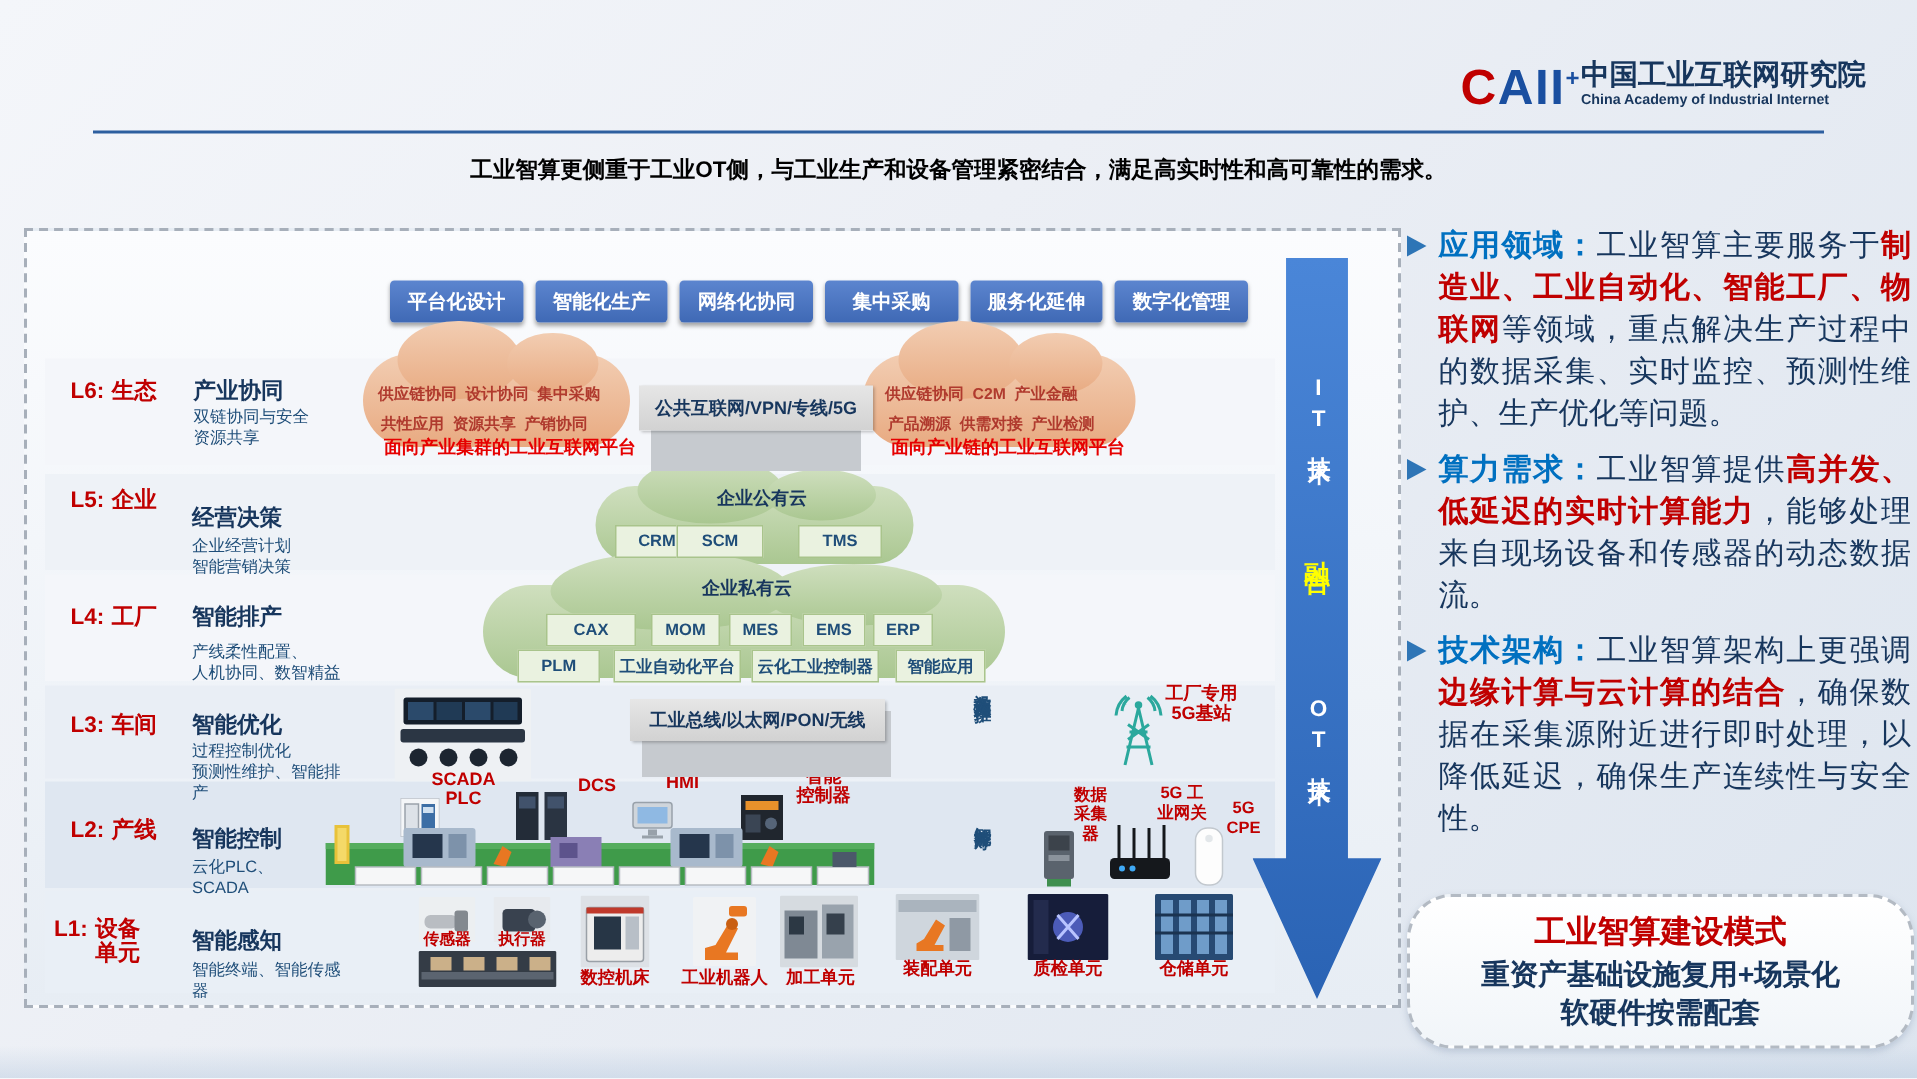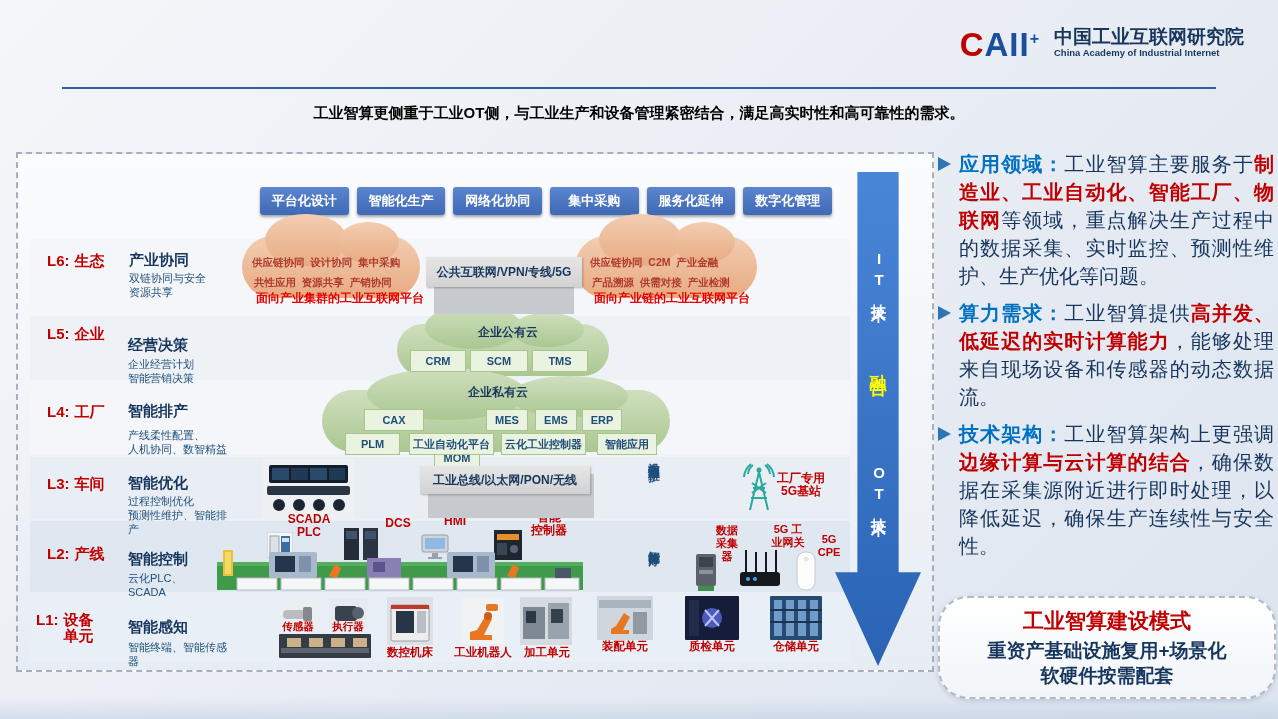"CAII+" .logo { gap: 14px -> 0; top: 22px -> 36px }
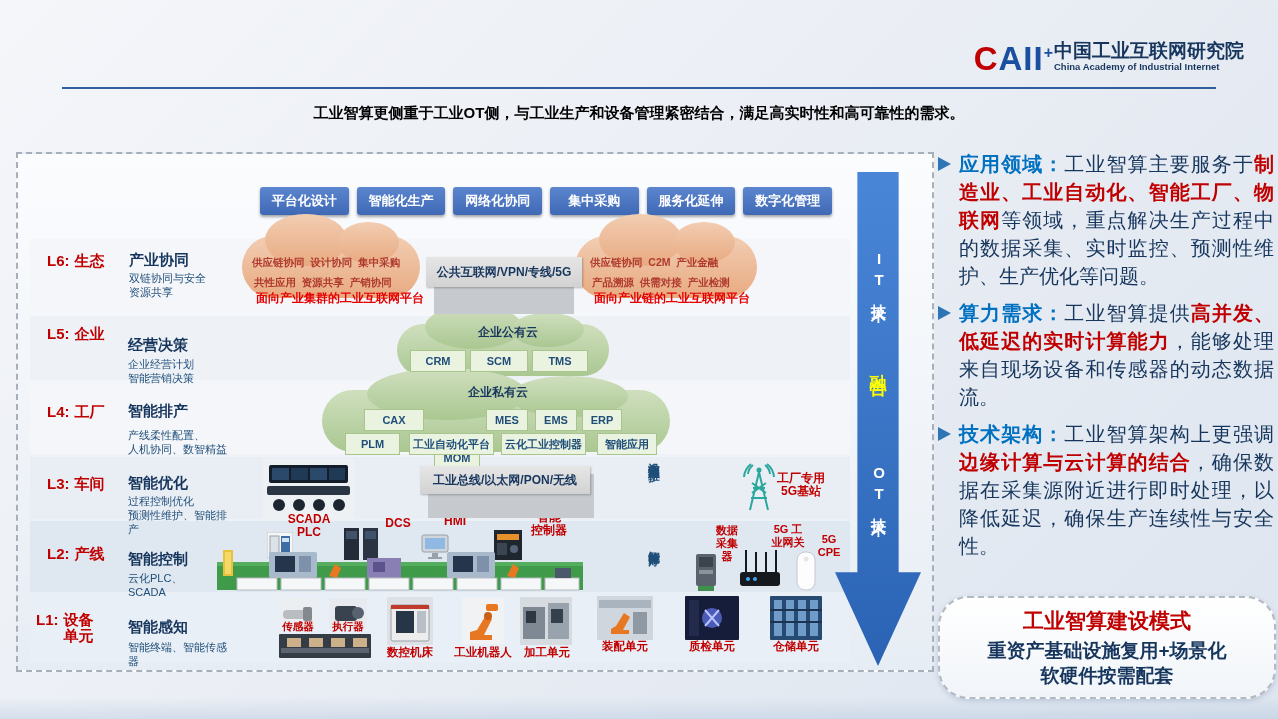"SCM" div.gbox { left: 452px -> 433px }
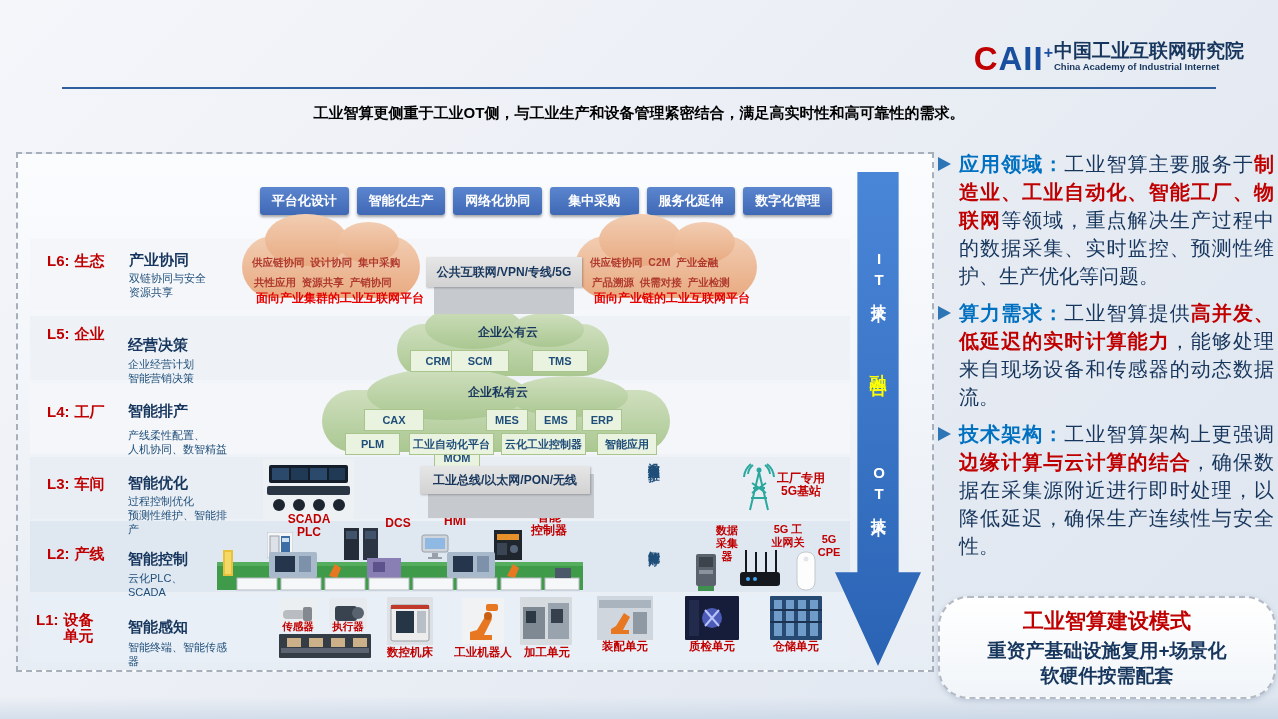"MOM" div.gbox { margin-top: 38px -> none }
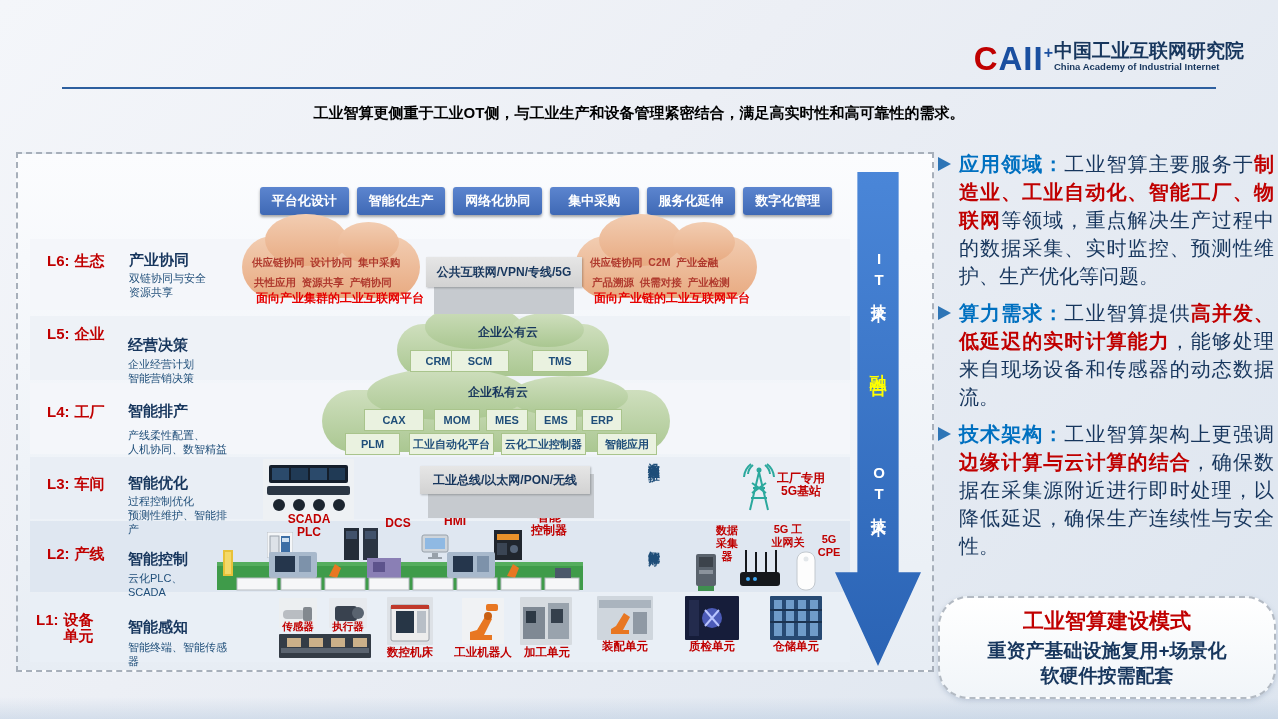"工厂专用" div.abs { margin-top: 16px -> none }
